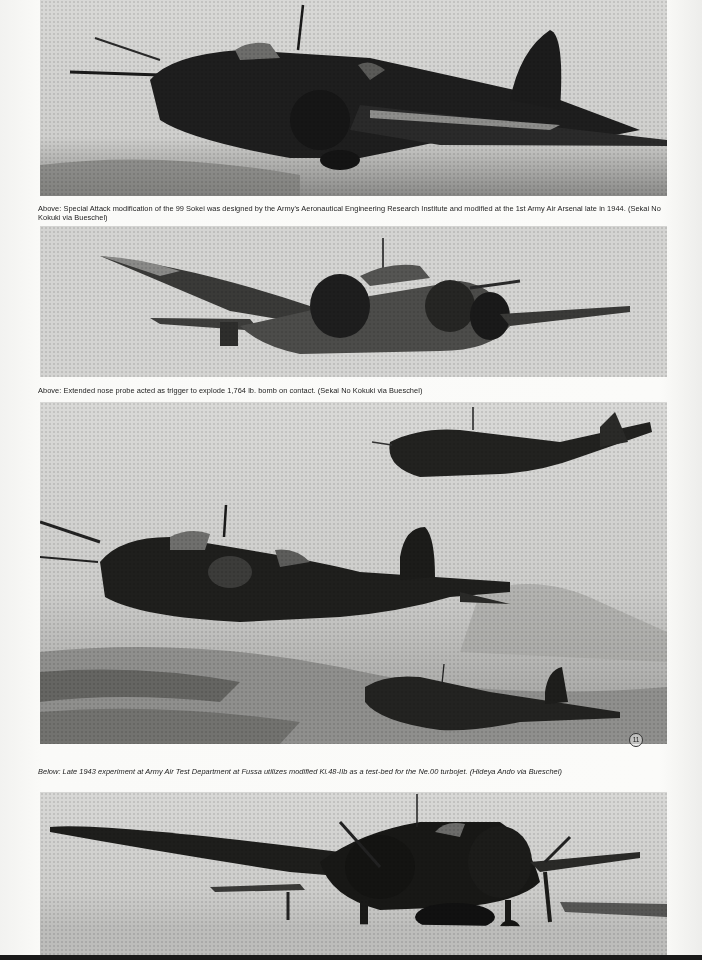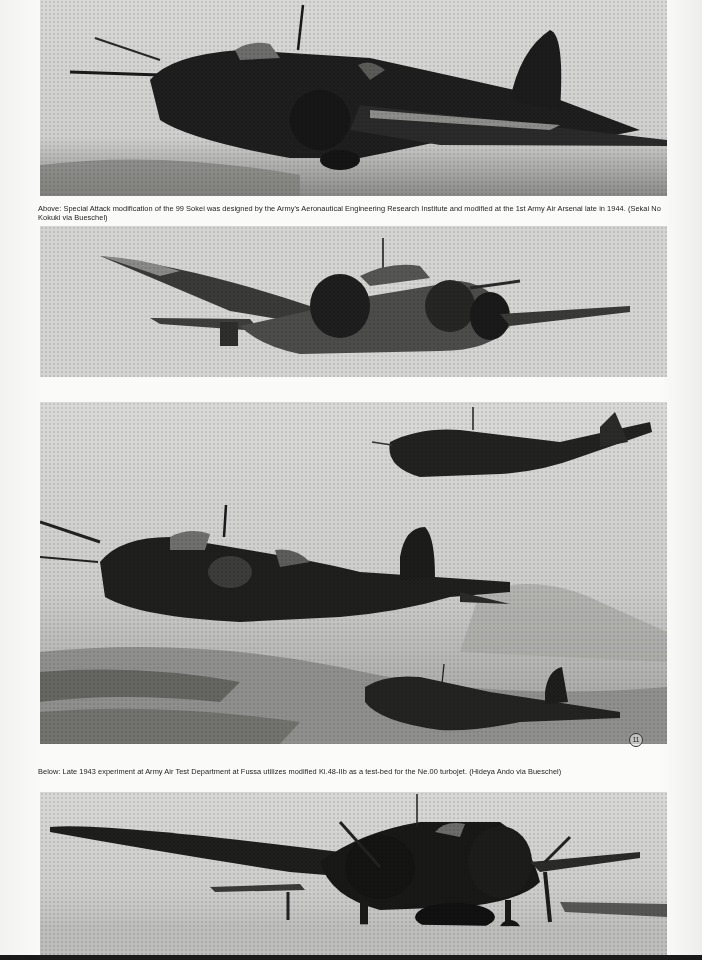"Above: Extended nose probe acted" div.caption { html: none -> <div>Above: Extended nose probe acted as trigger to explode 1,764 lb. bomb on contact. (Sekai No Kokuki via Bueschel)</div> }
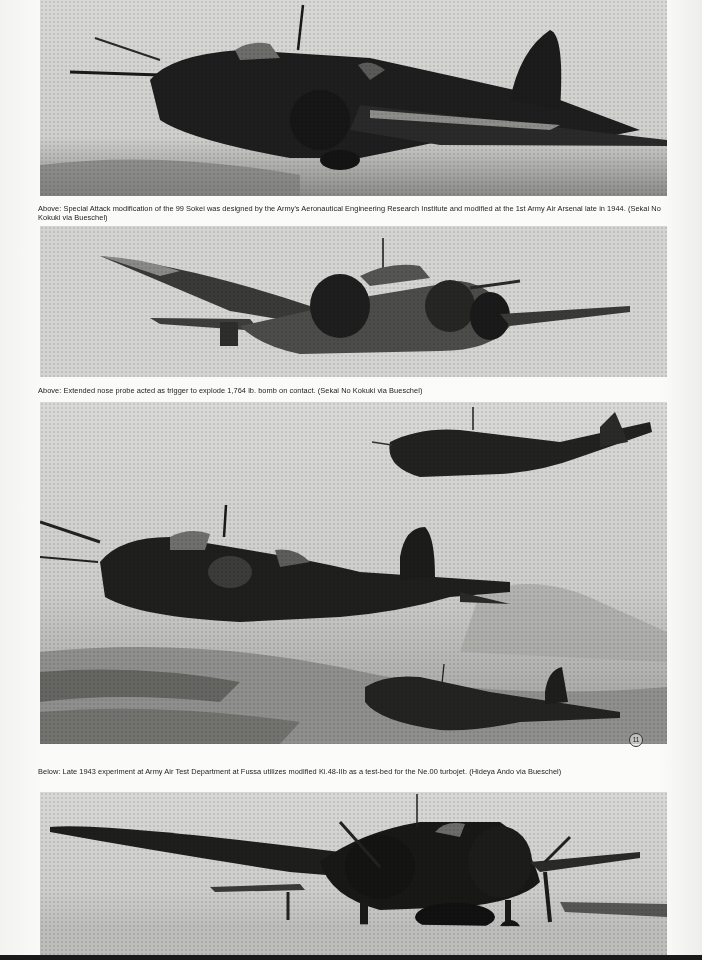"Below: Late 1943 experiment at" #cap4 { font-style: none -> italic }
